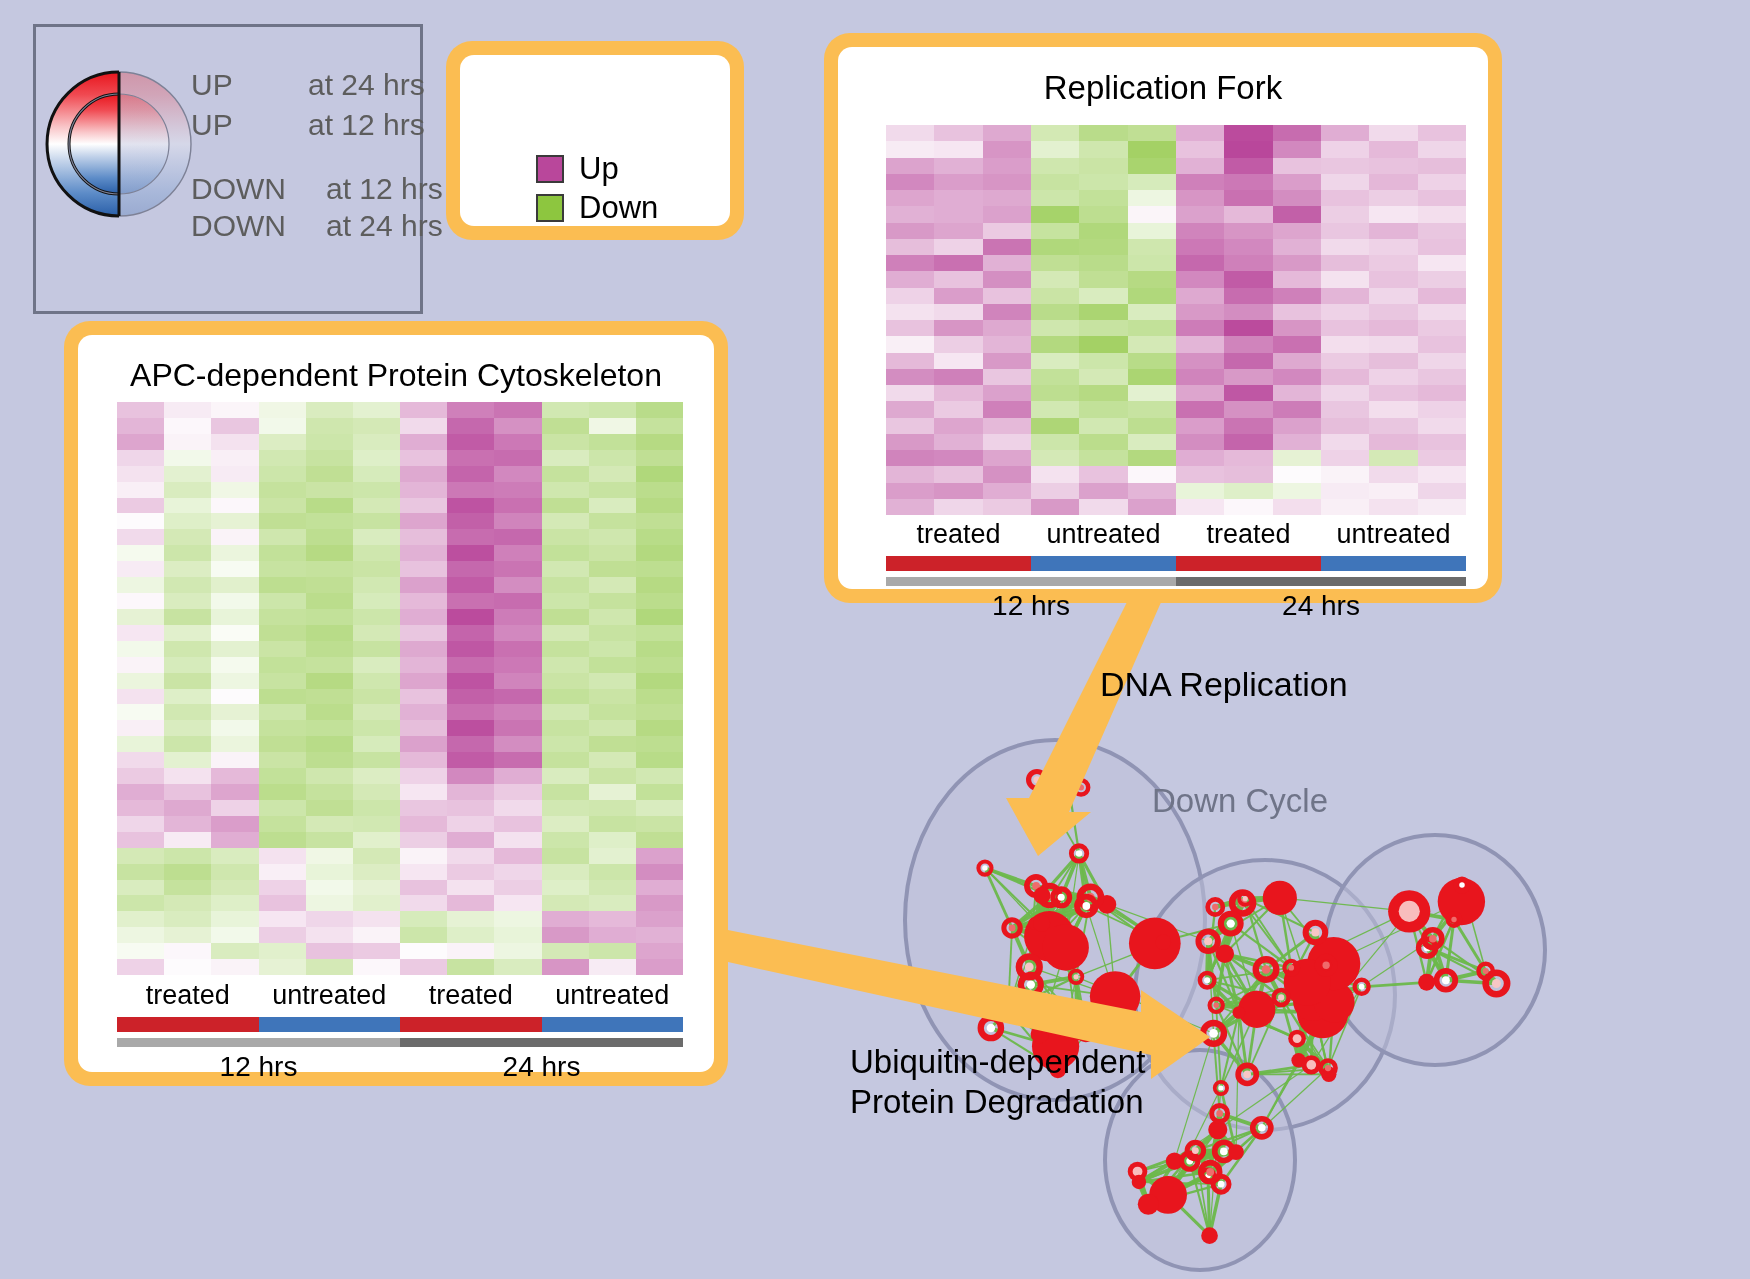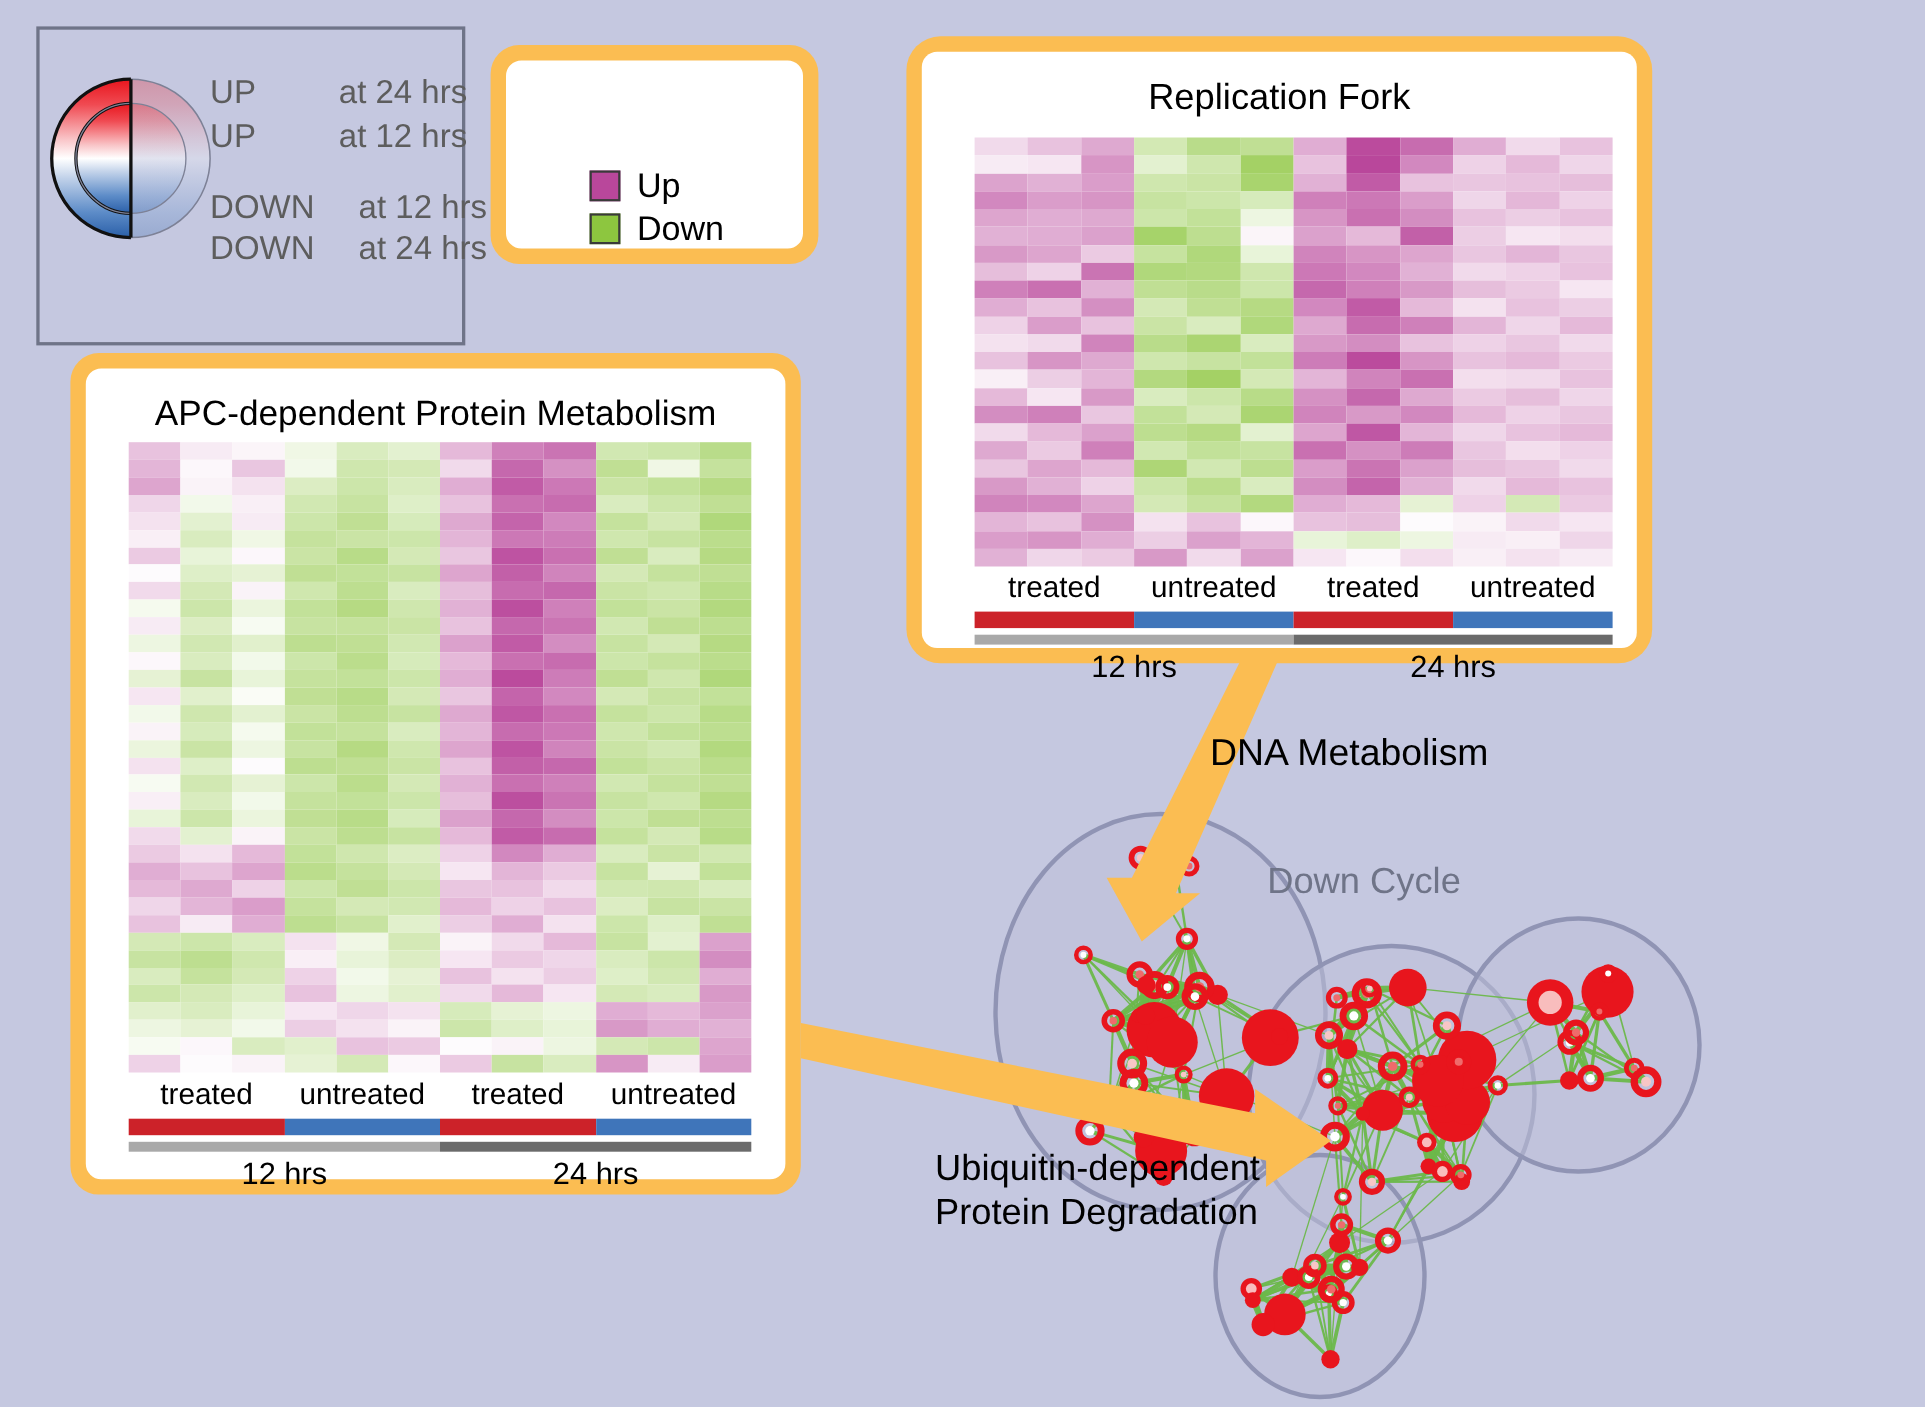"Replication Fork" #rf-panel { border-radius: 31px -> none }
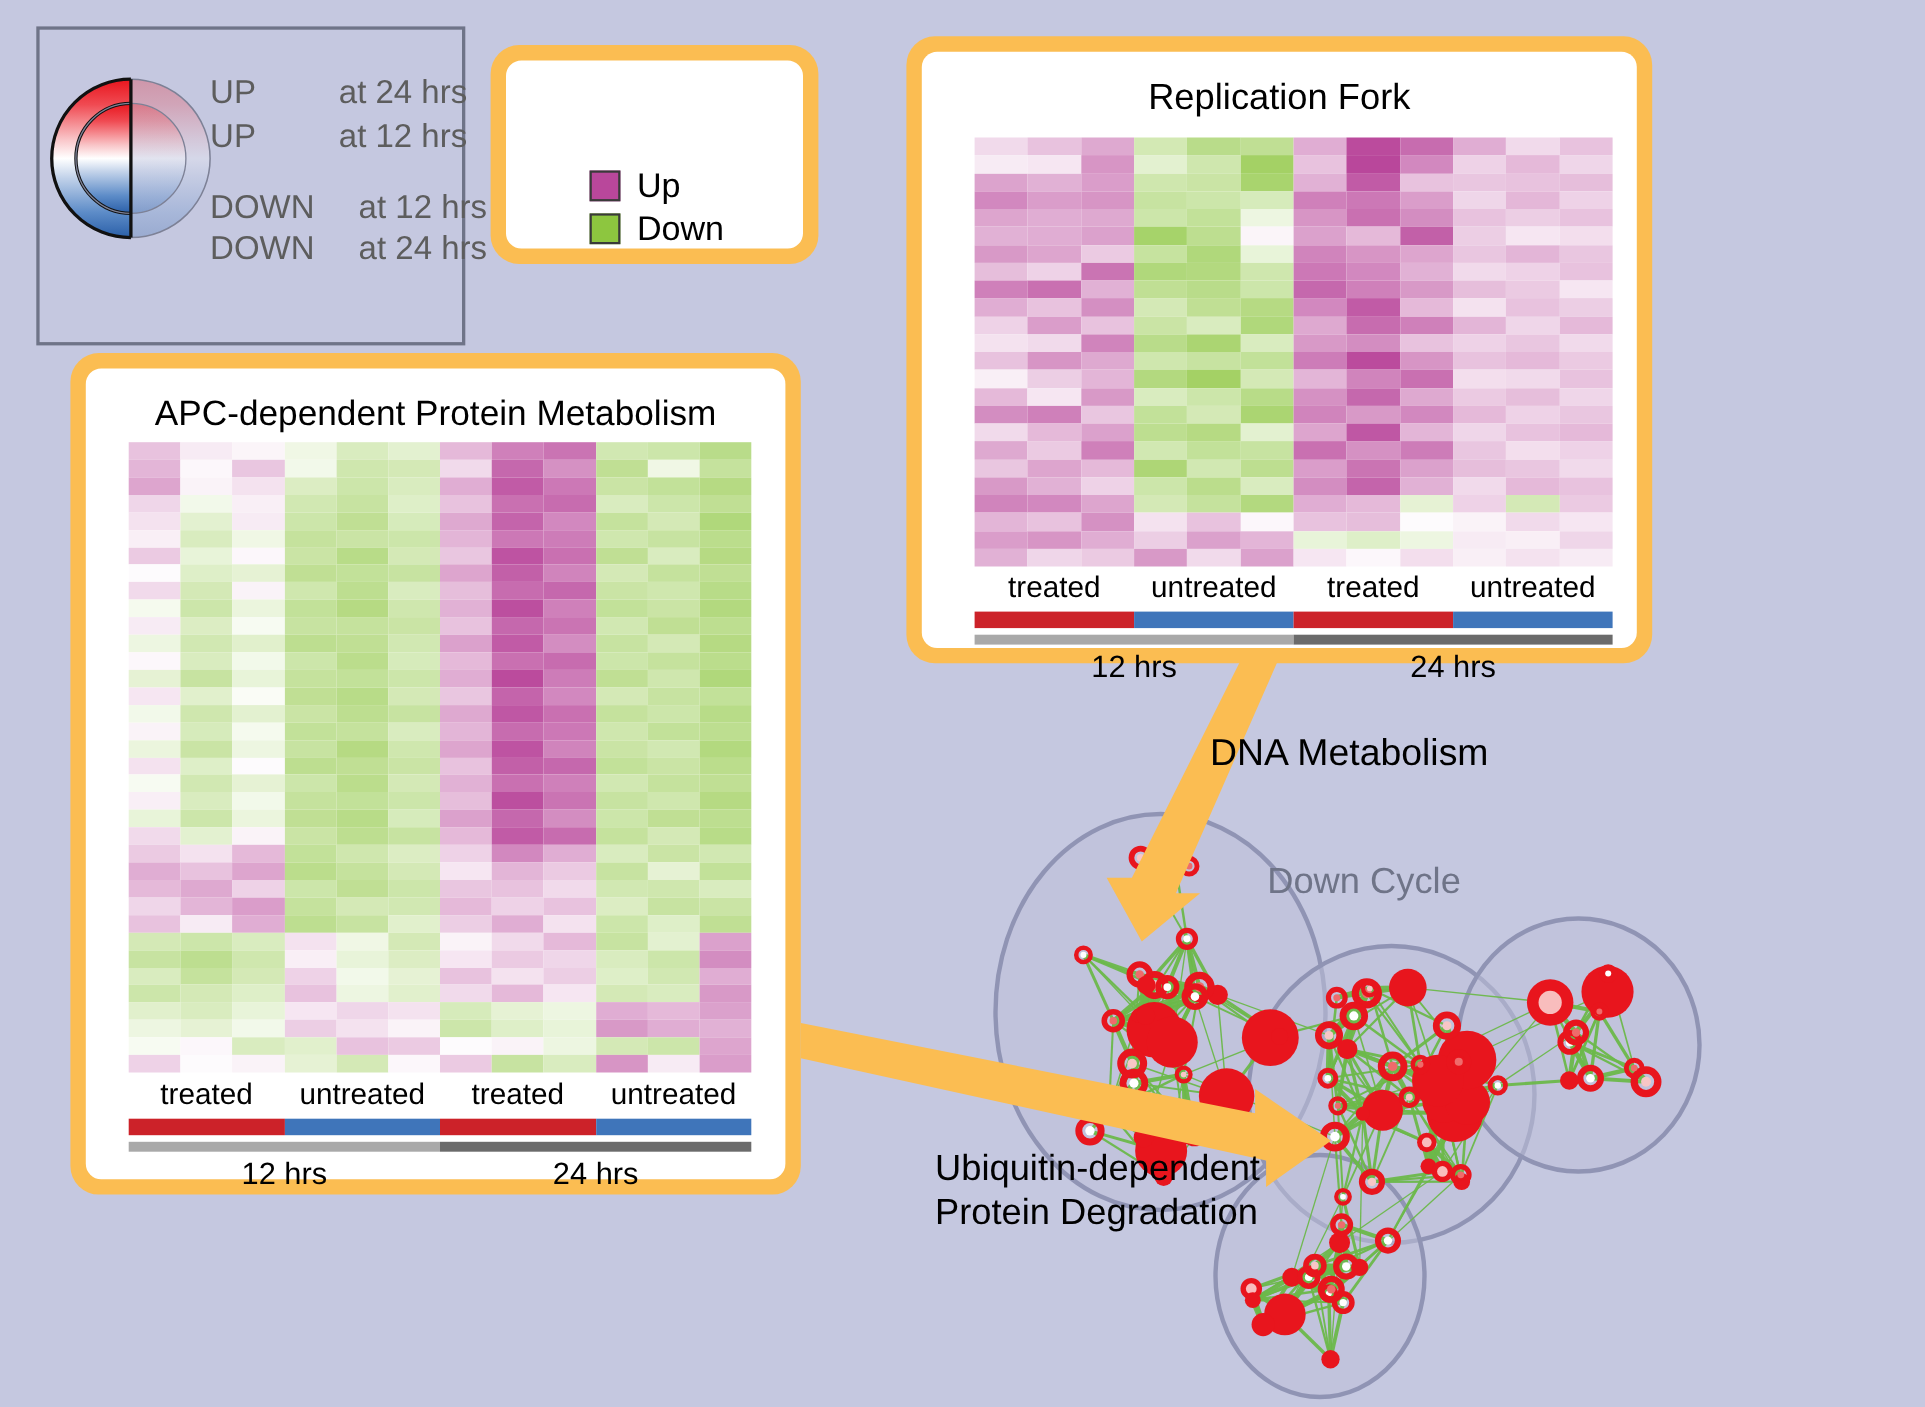"APC-dependent Protein Metabolism" div.hm-title { text: Metabolism -> Cytoskeleton }
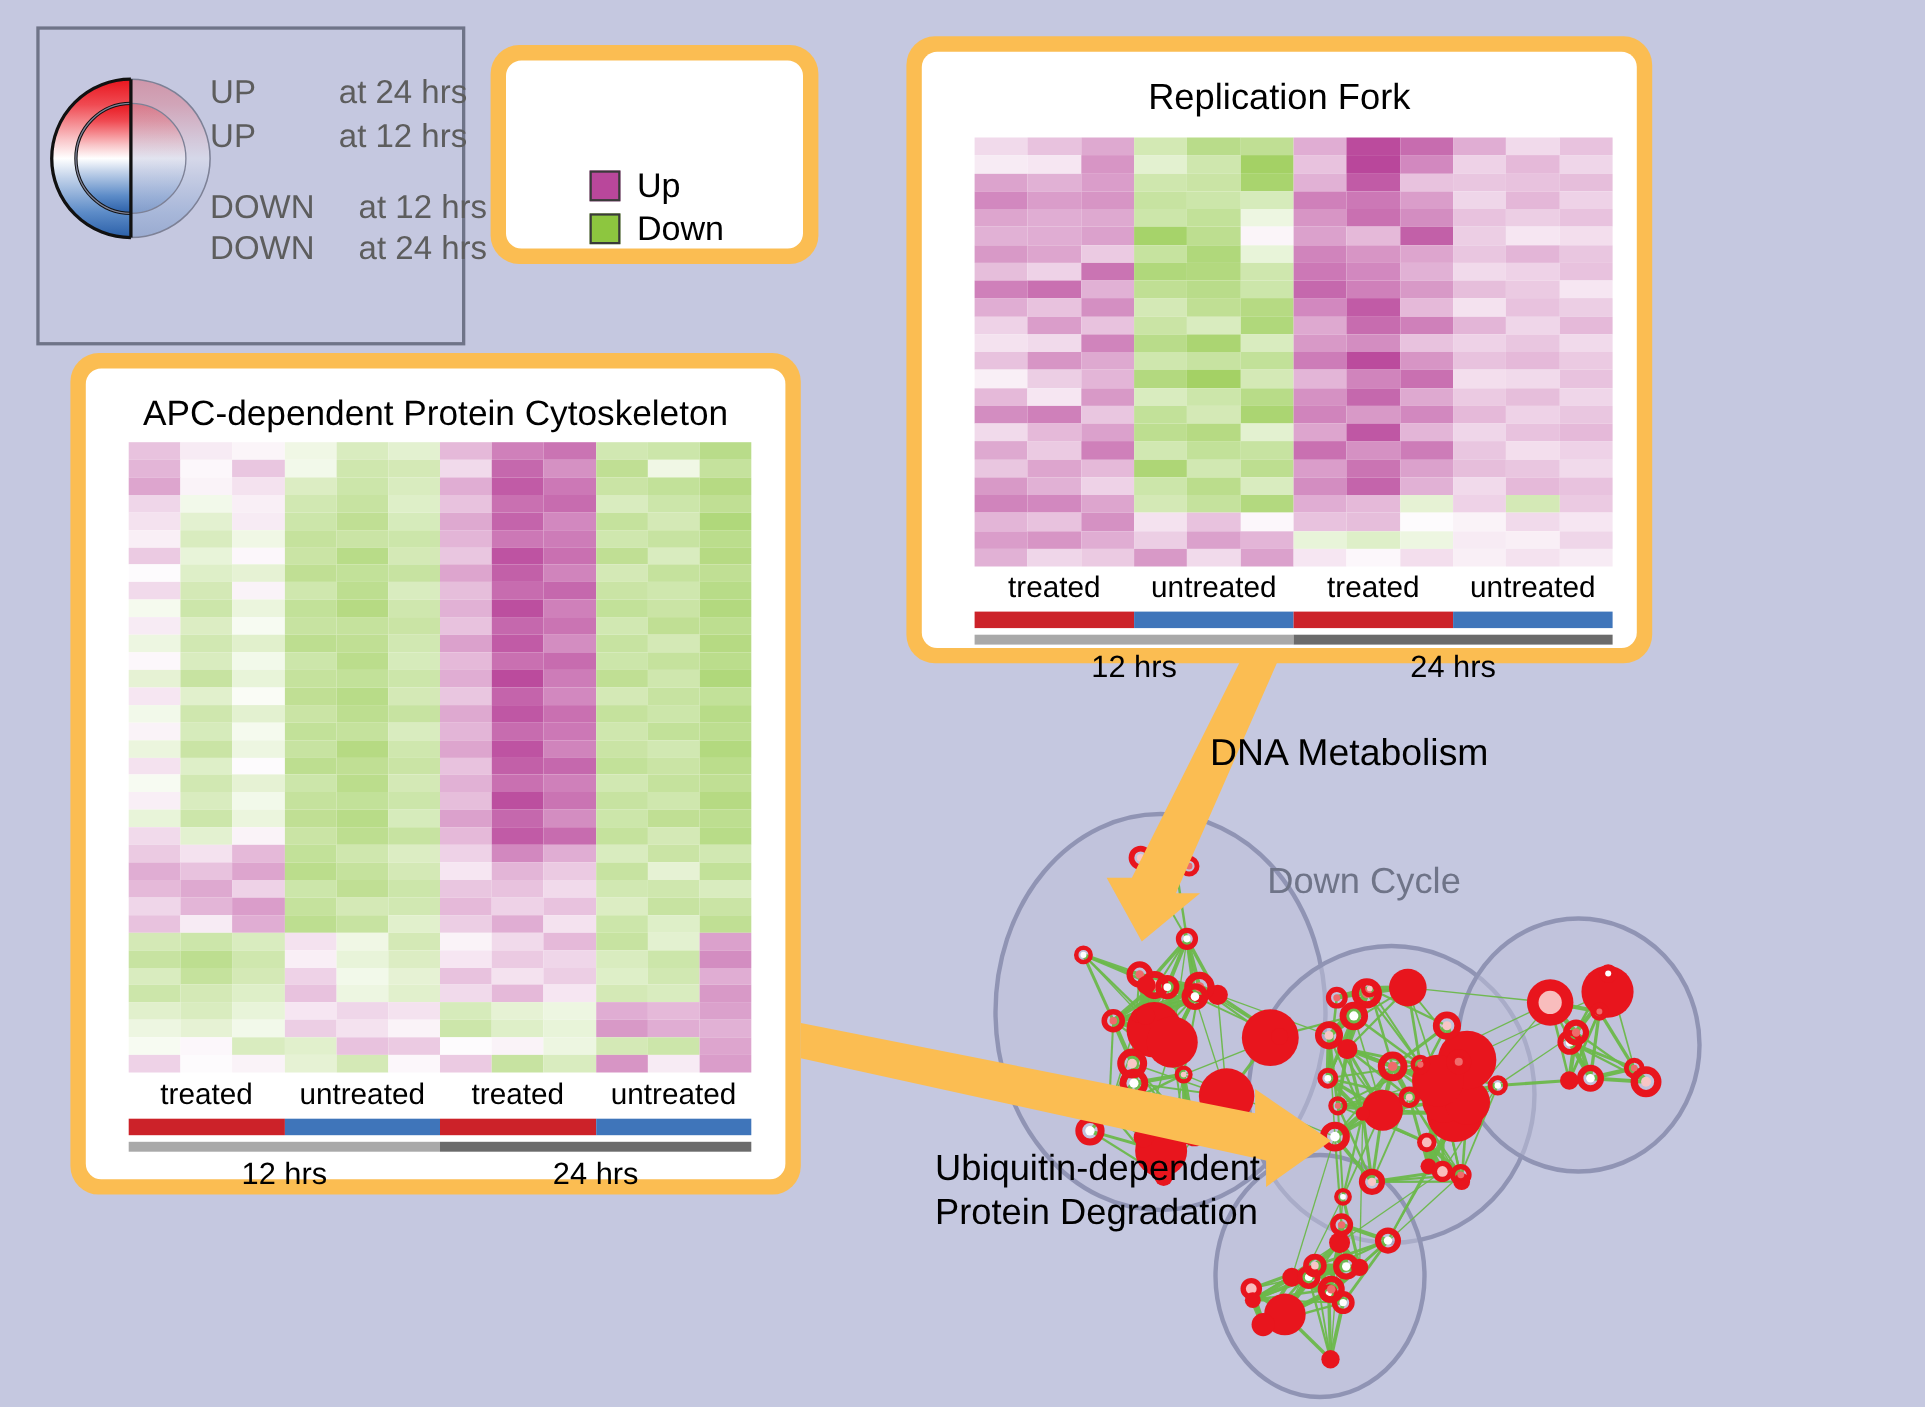"DNA Metabolism" div.net-label { text: Metabolism -> Replication }
